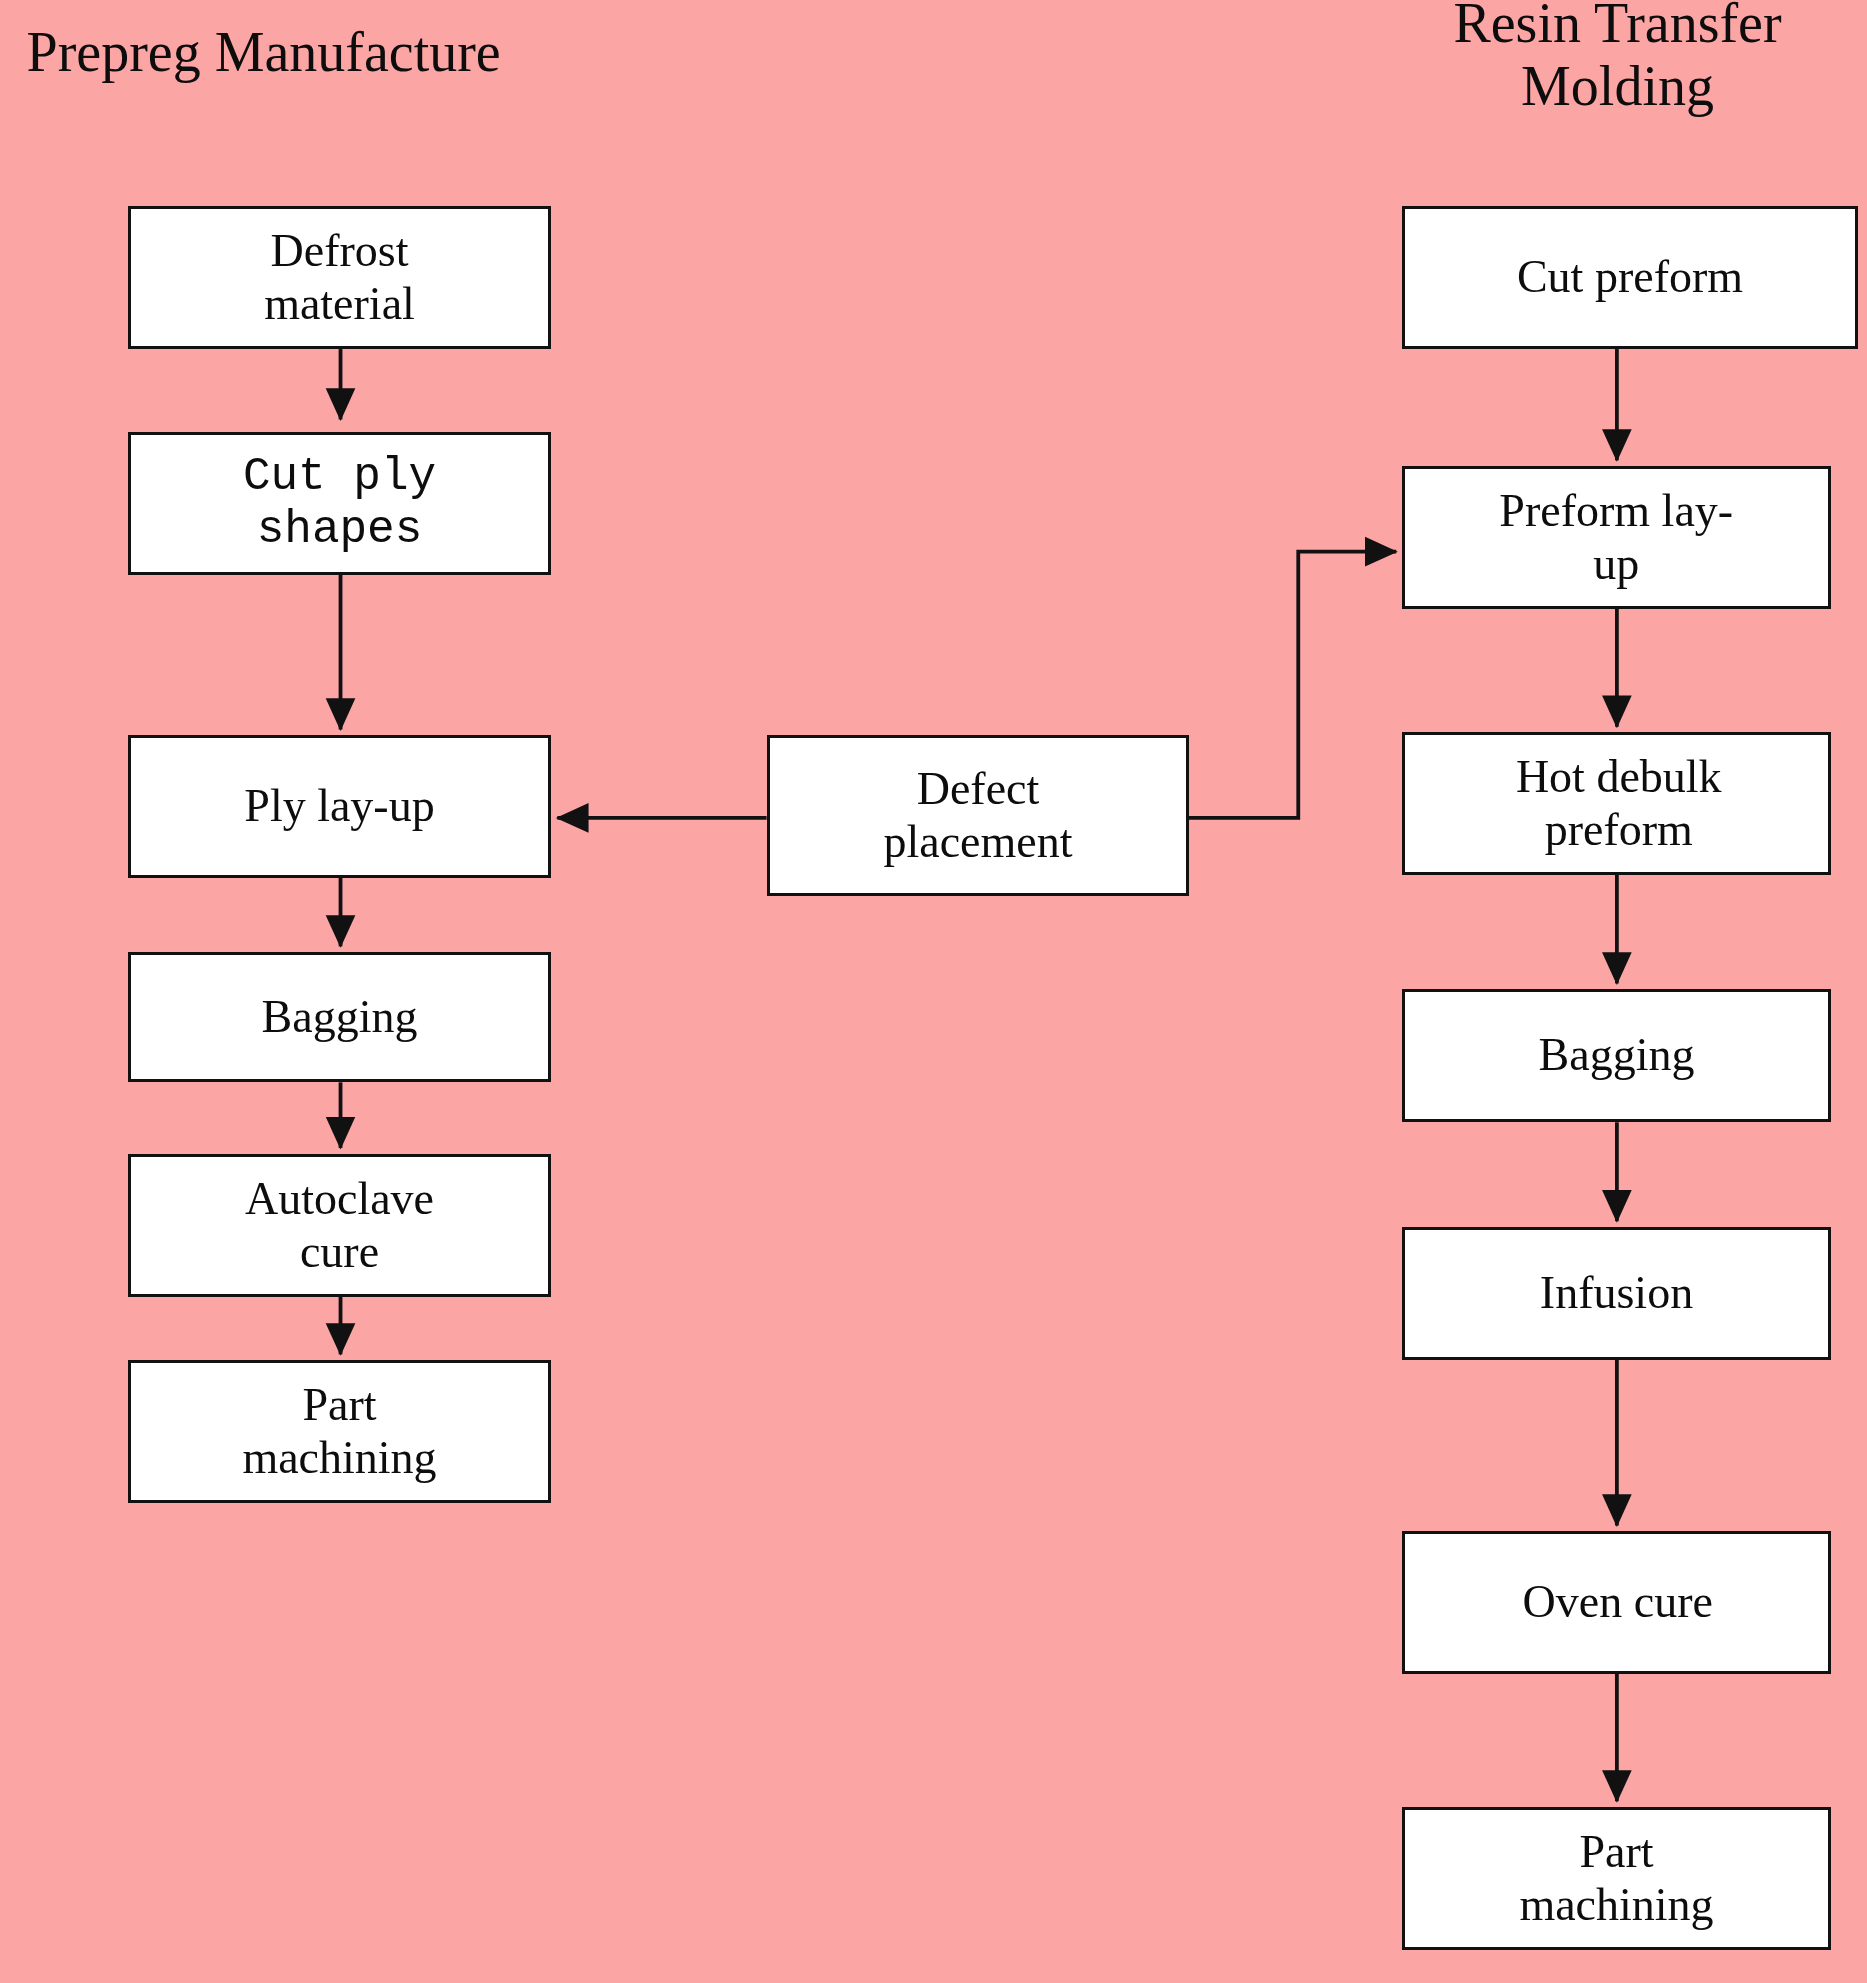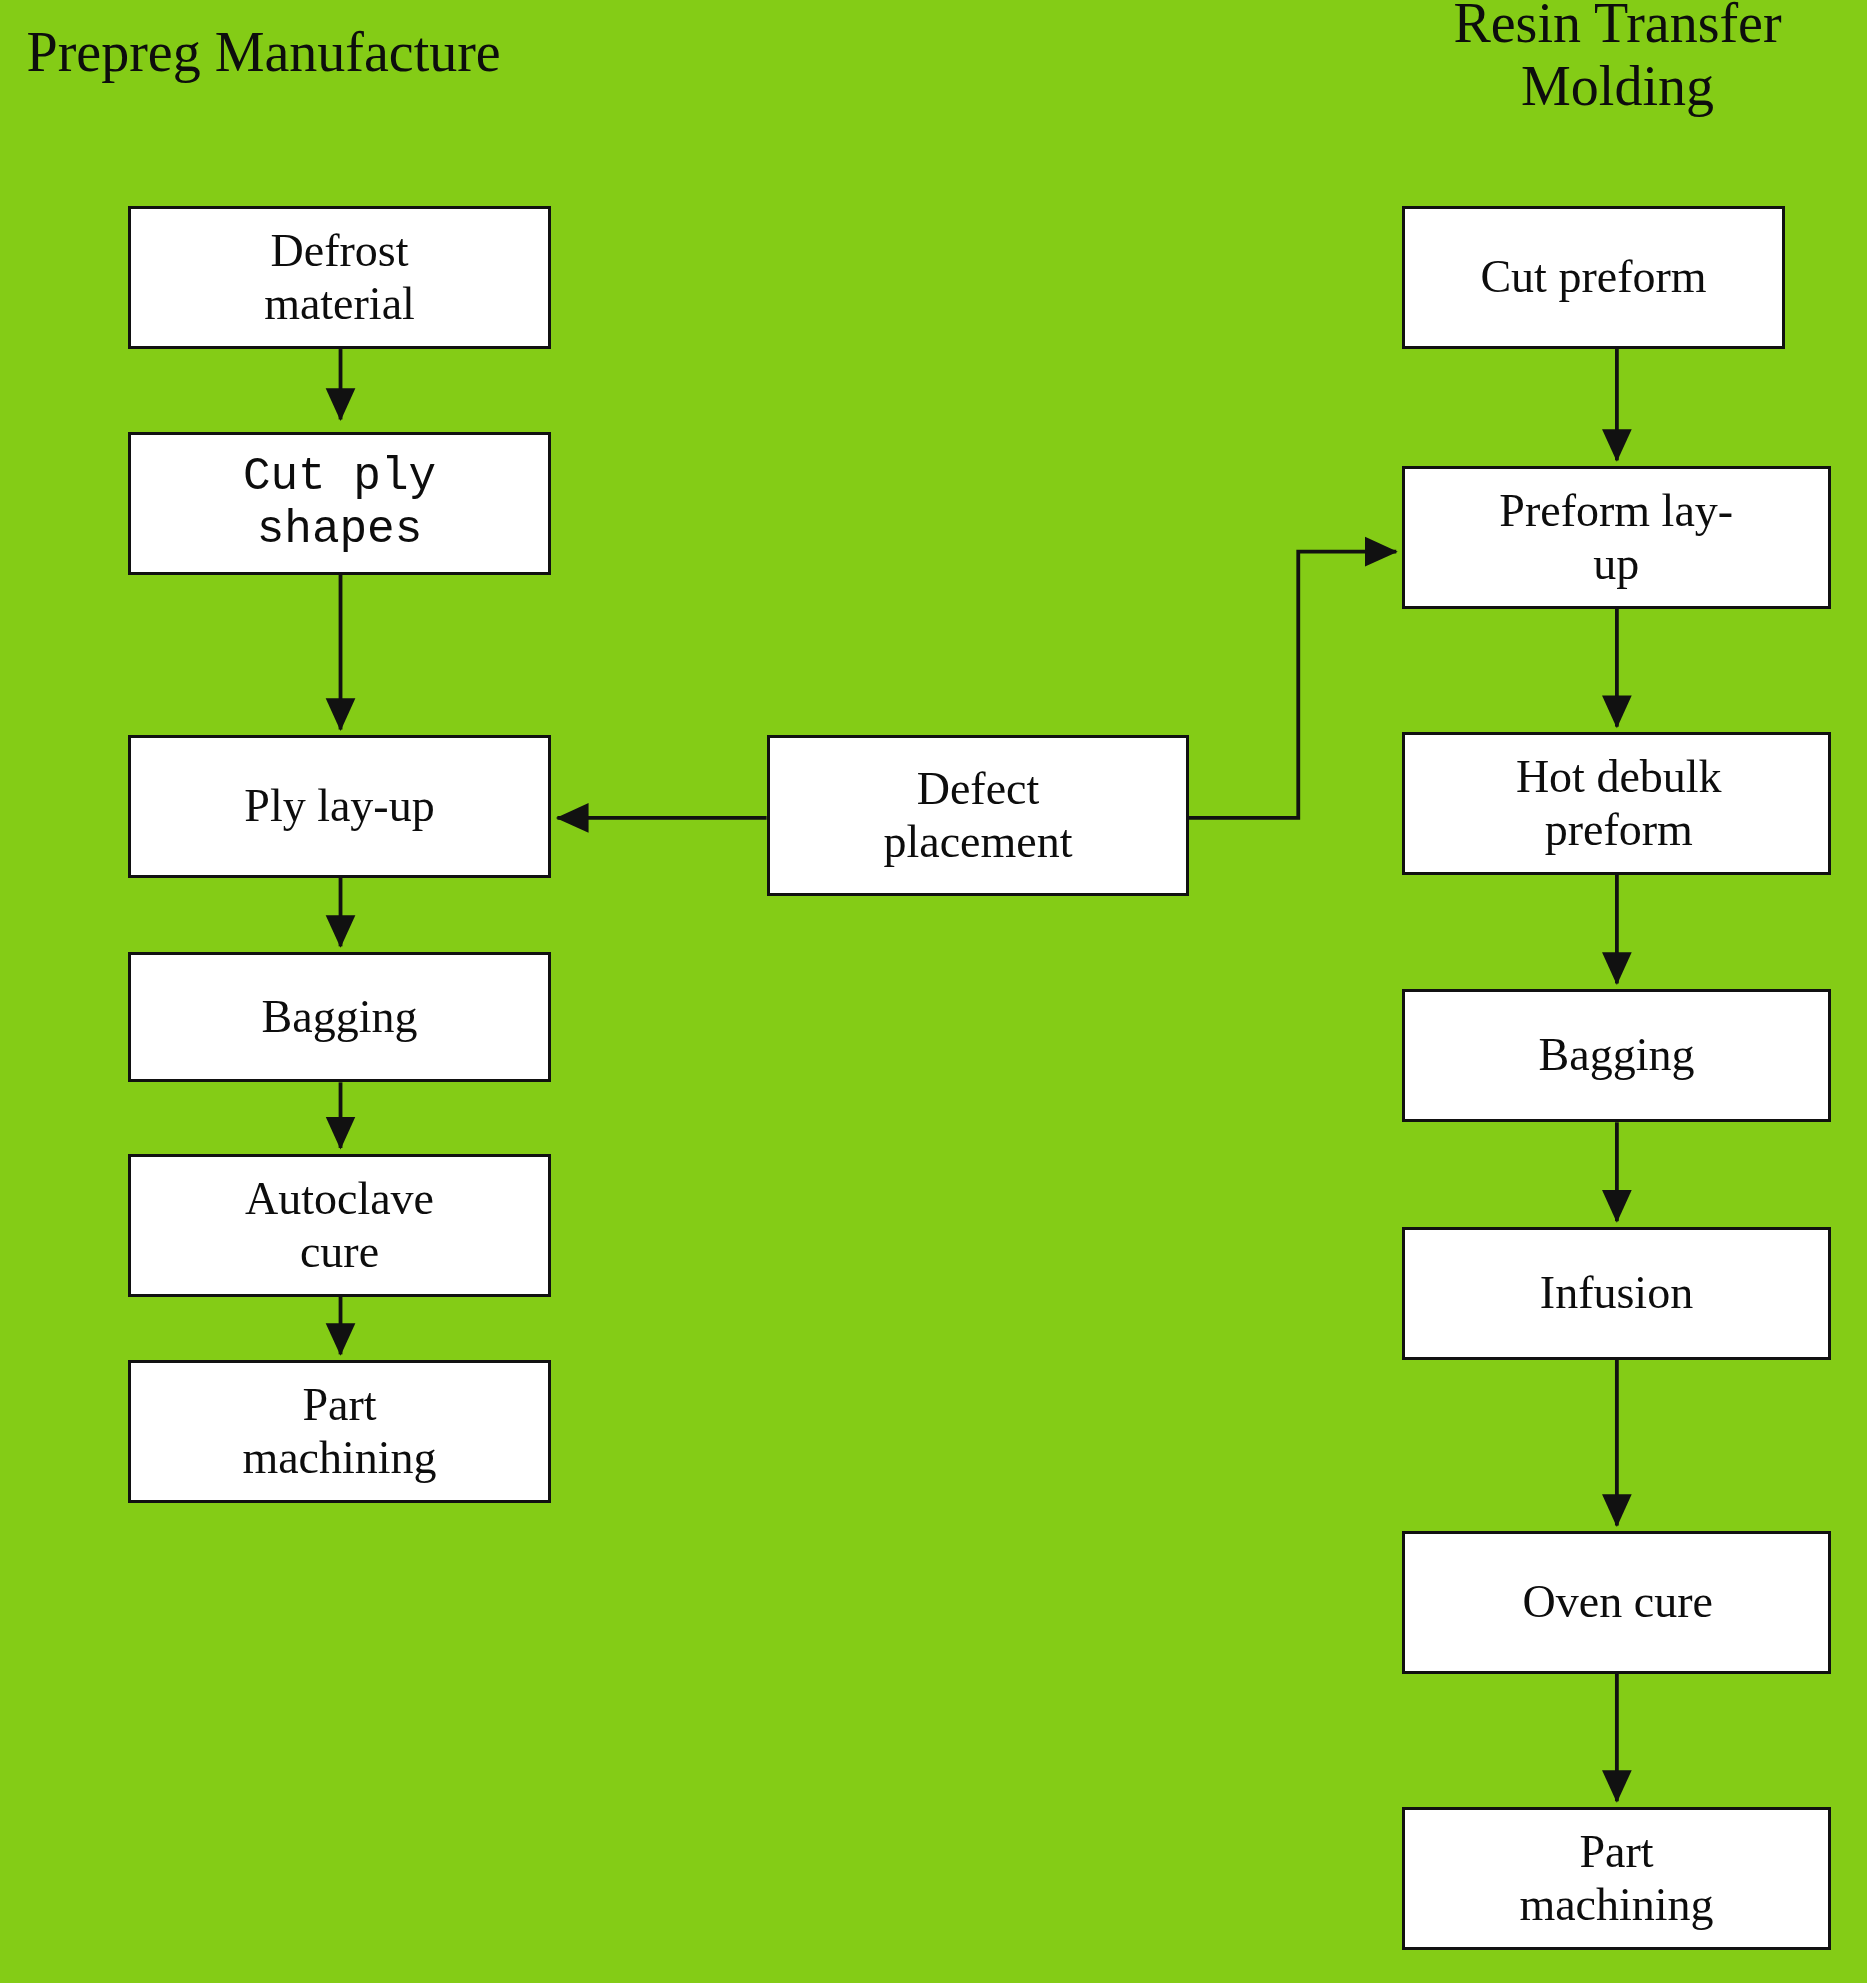"Prepreg Manufacture" #canvas { background: #84cc16 -> #fca5a5 }
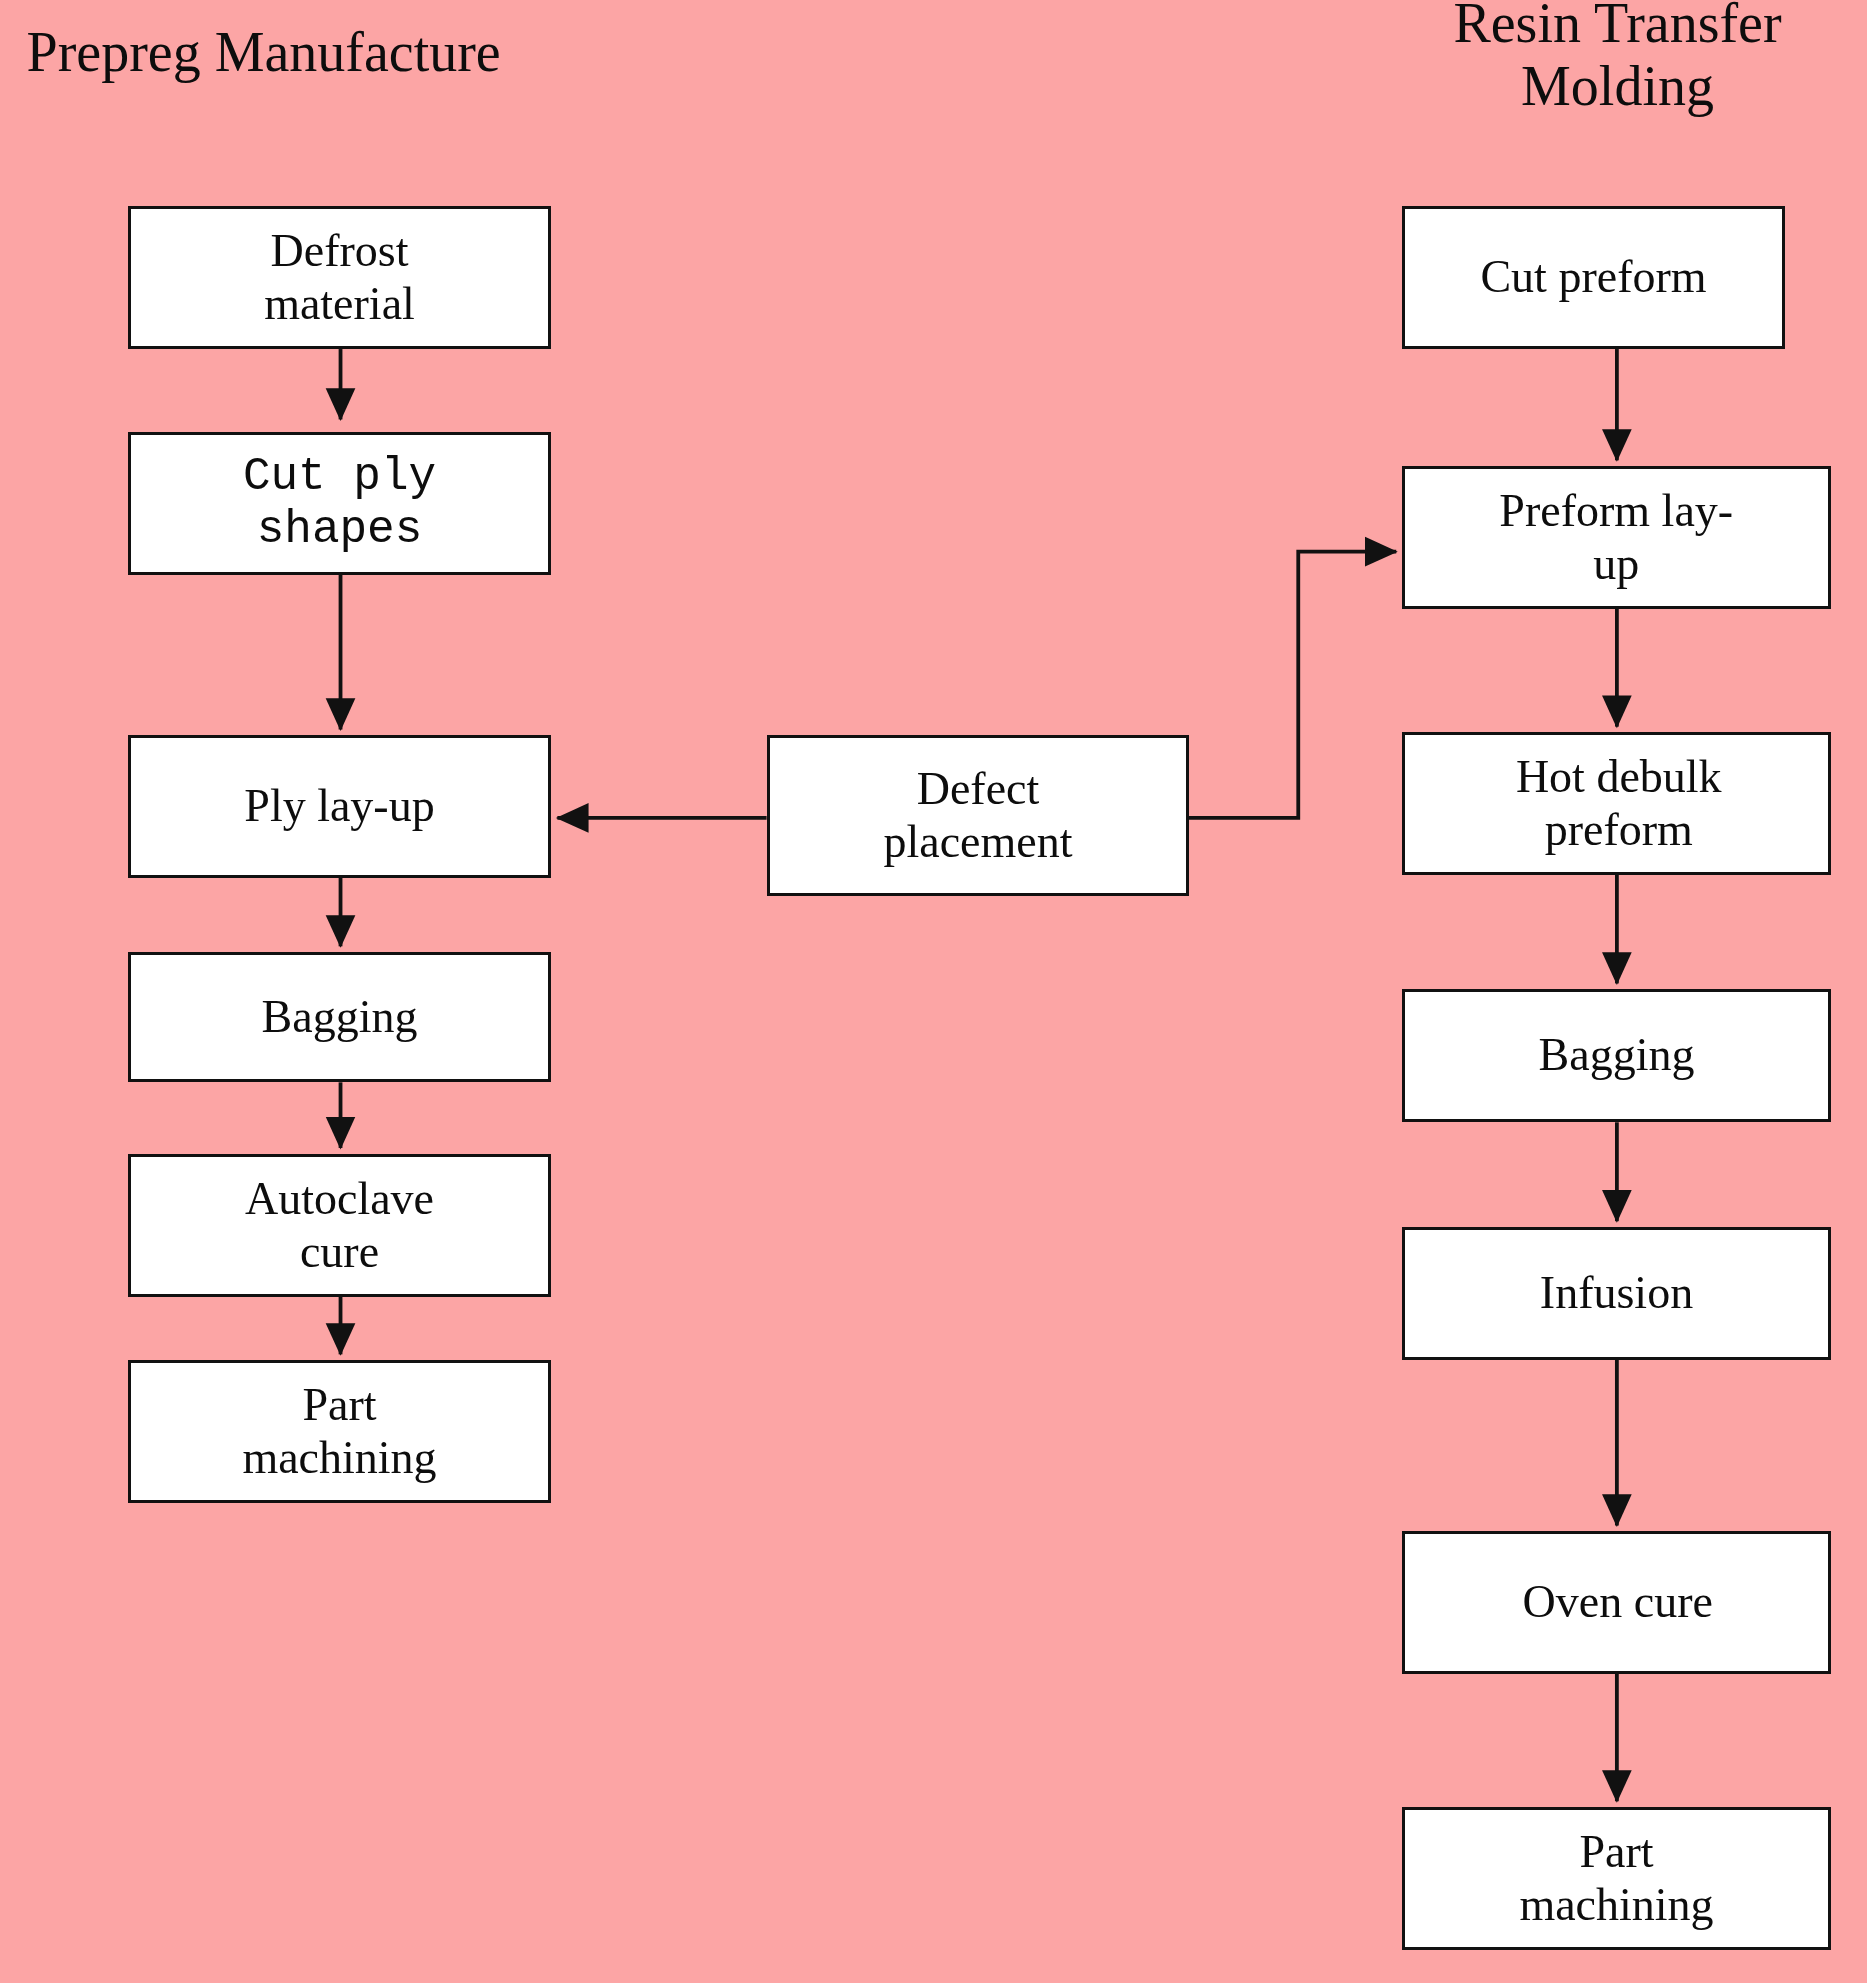"Cut preform" div.node { width: 383px -> 456px }
